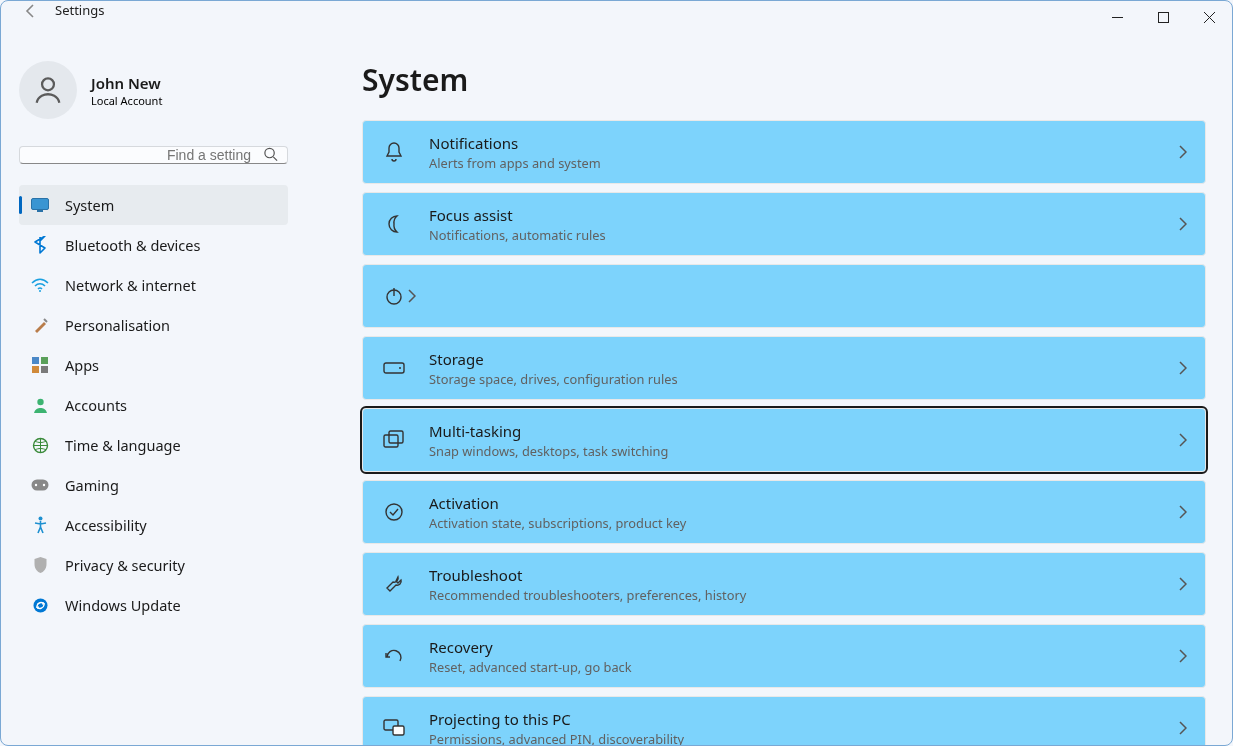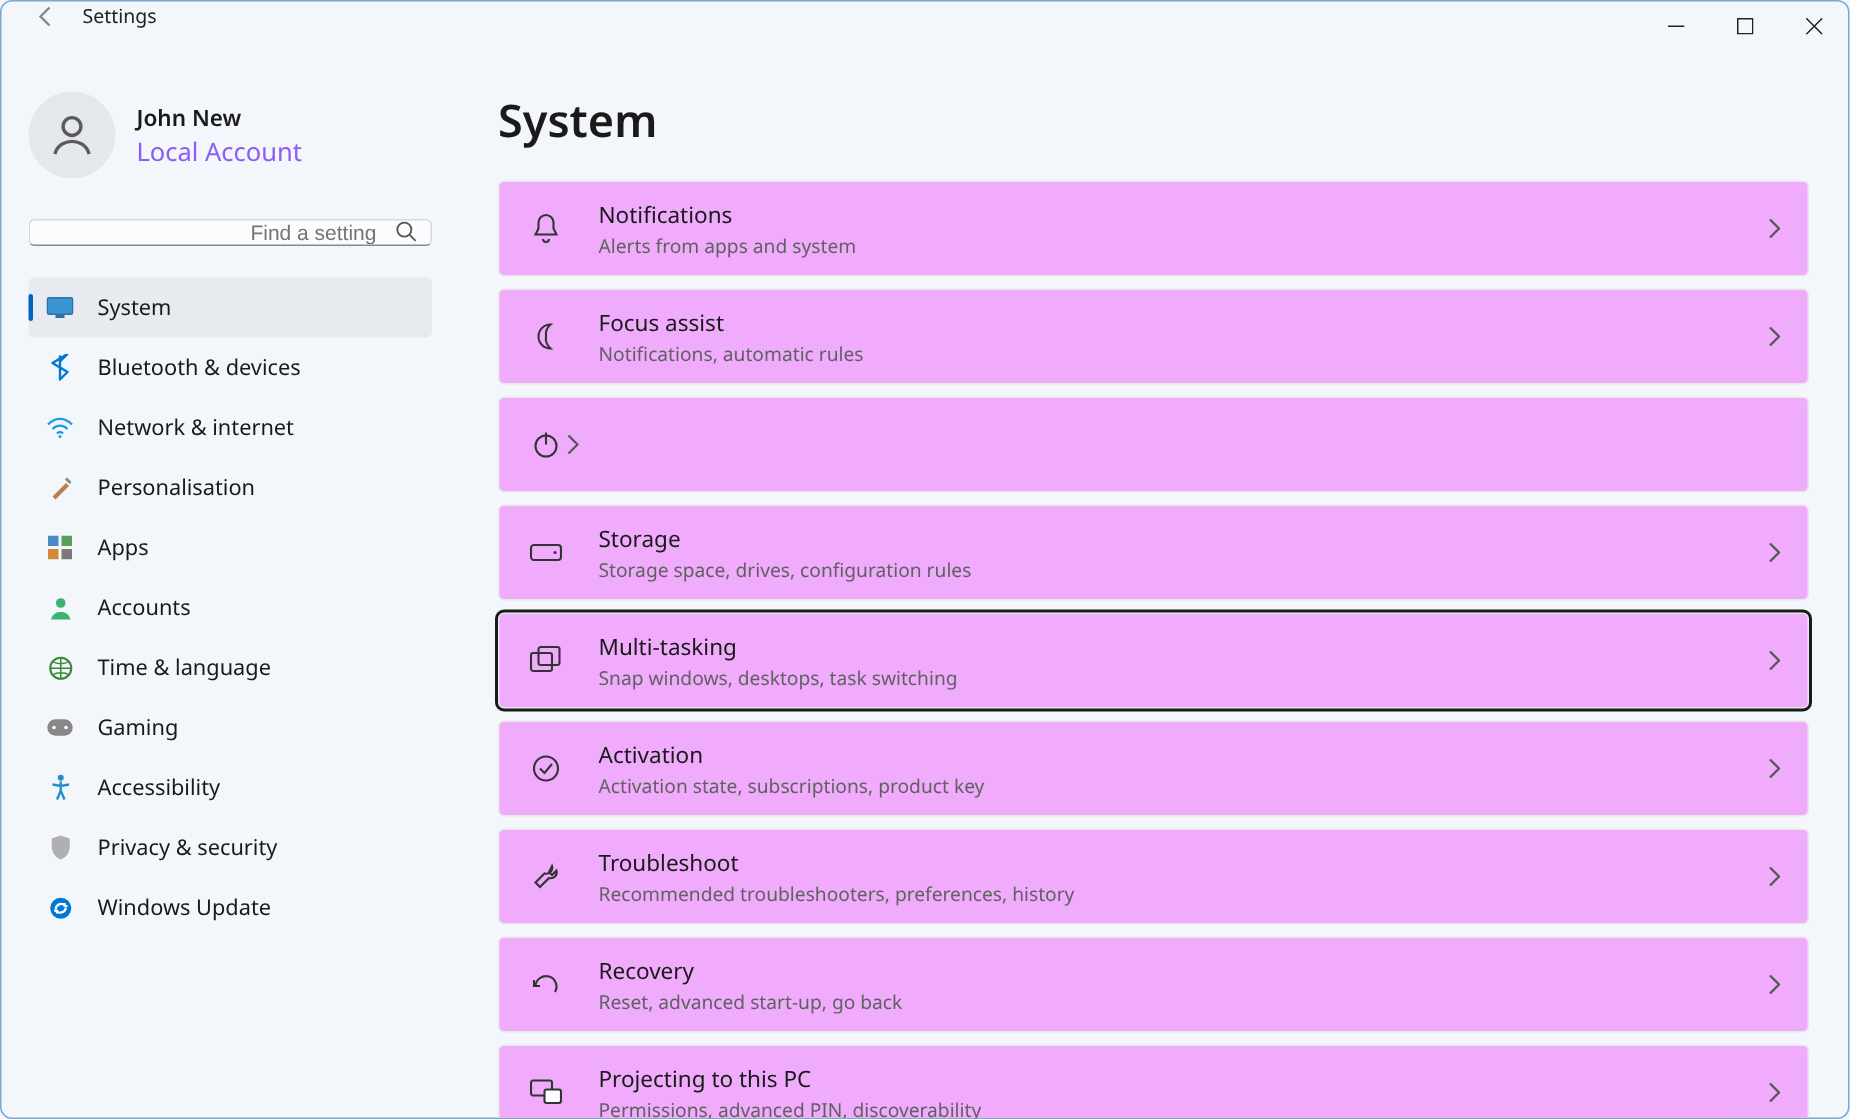"John New" .layout { gap: none -> 30px }
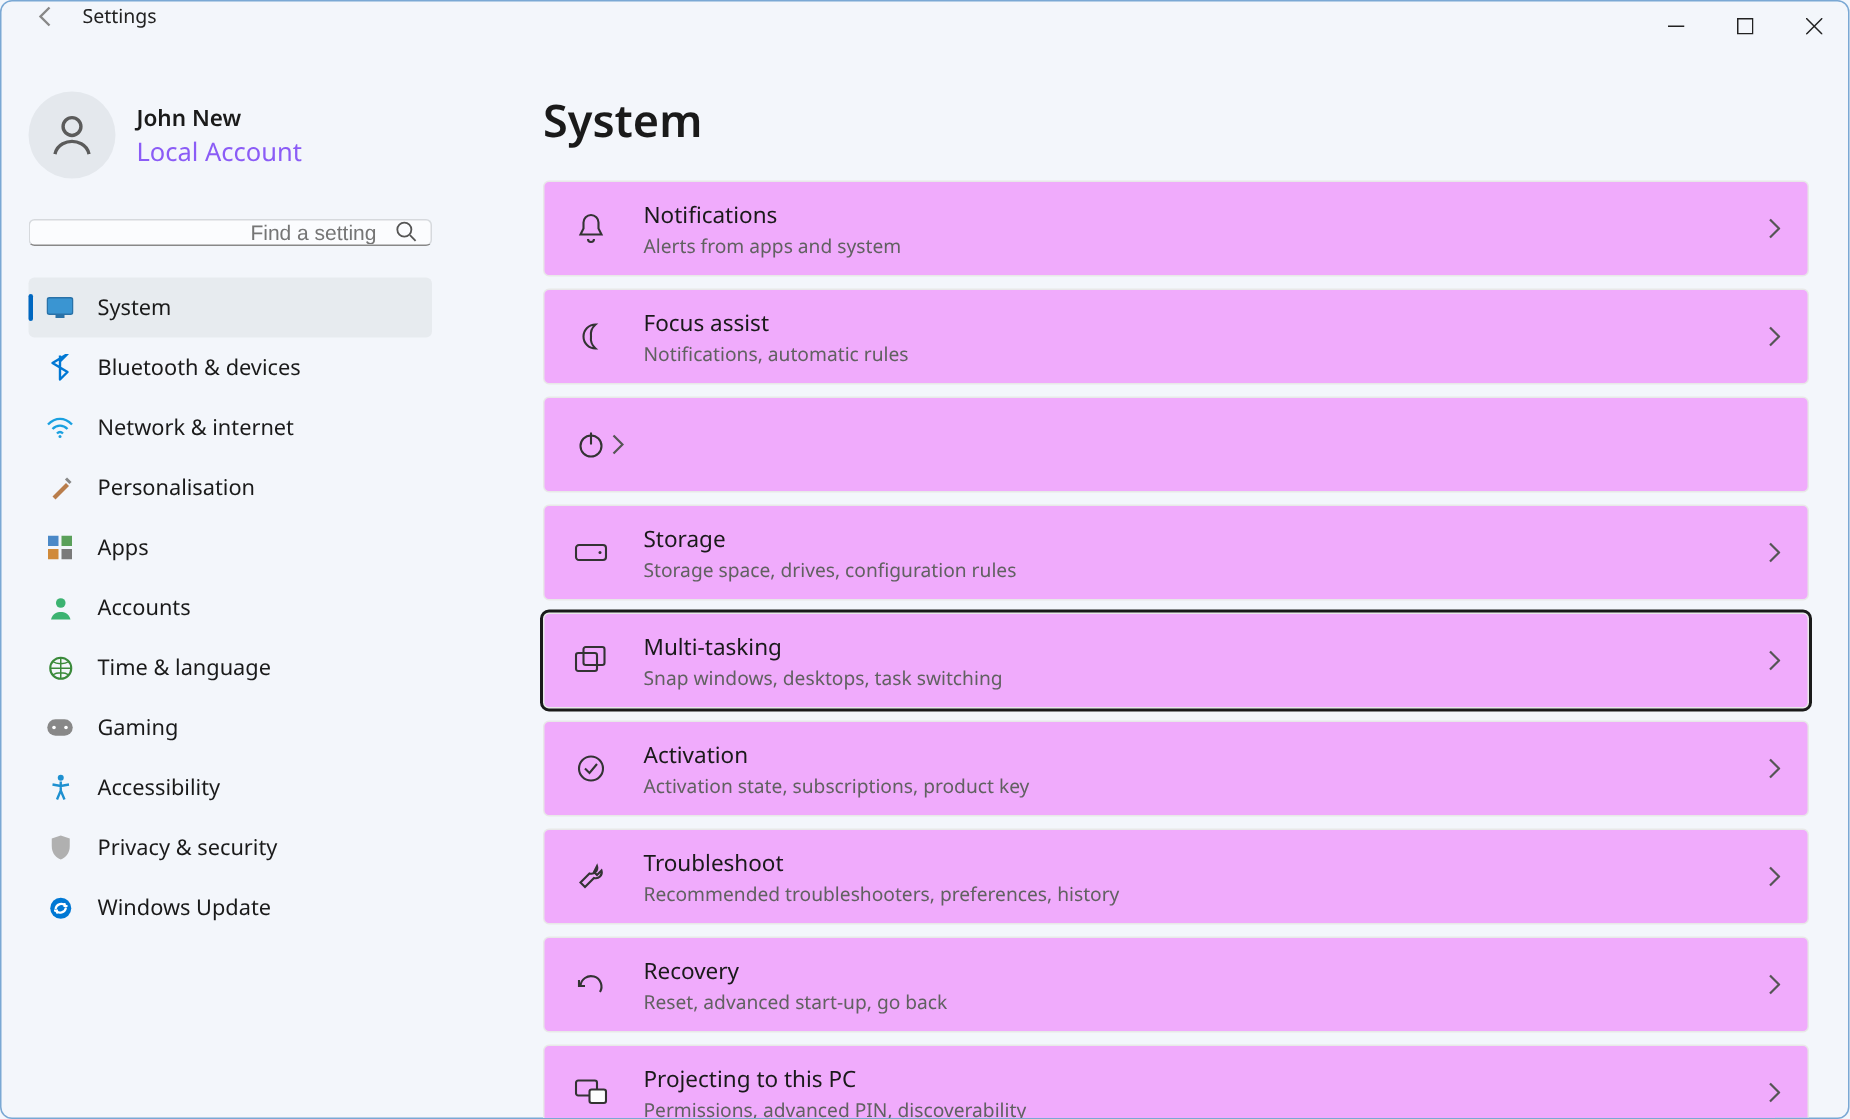"Local Account" .profile .sub { color: #8b5cf6 -> #000000; font-size: 17px -> 11px }
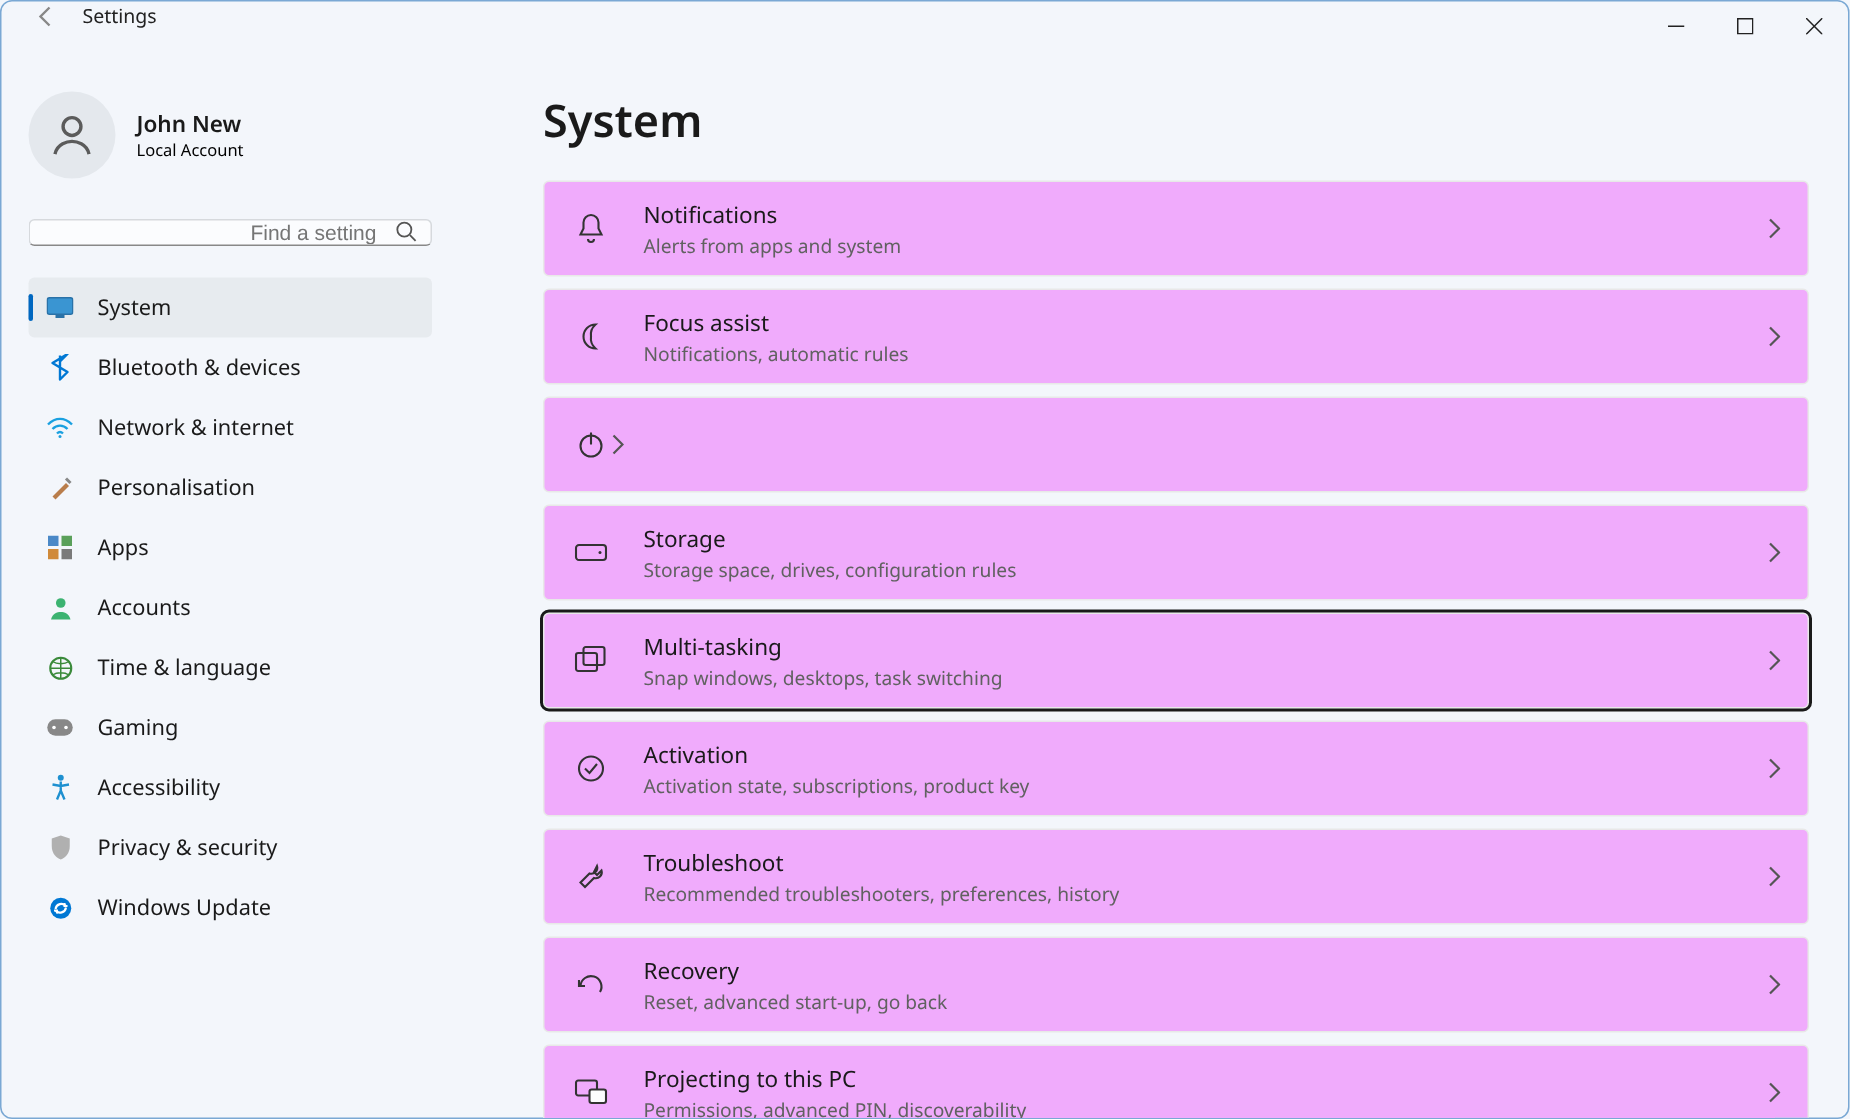"Notifications" .card { background: #f0abfc -> #7dd3fc }
